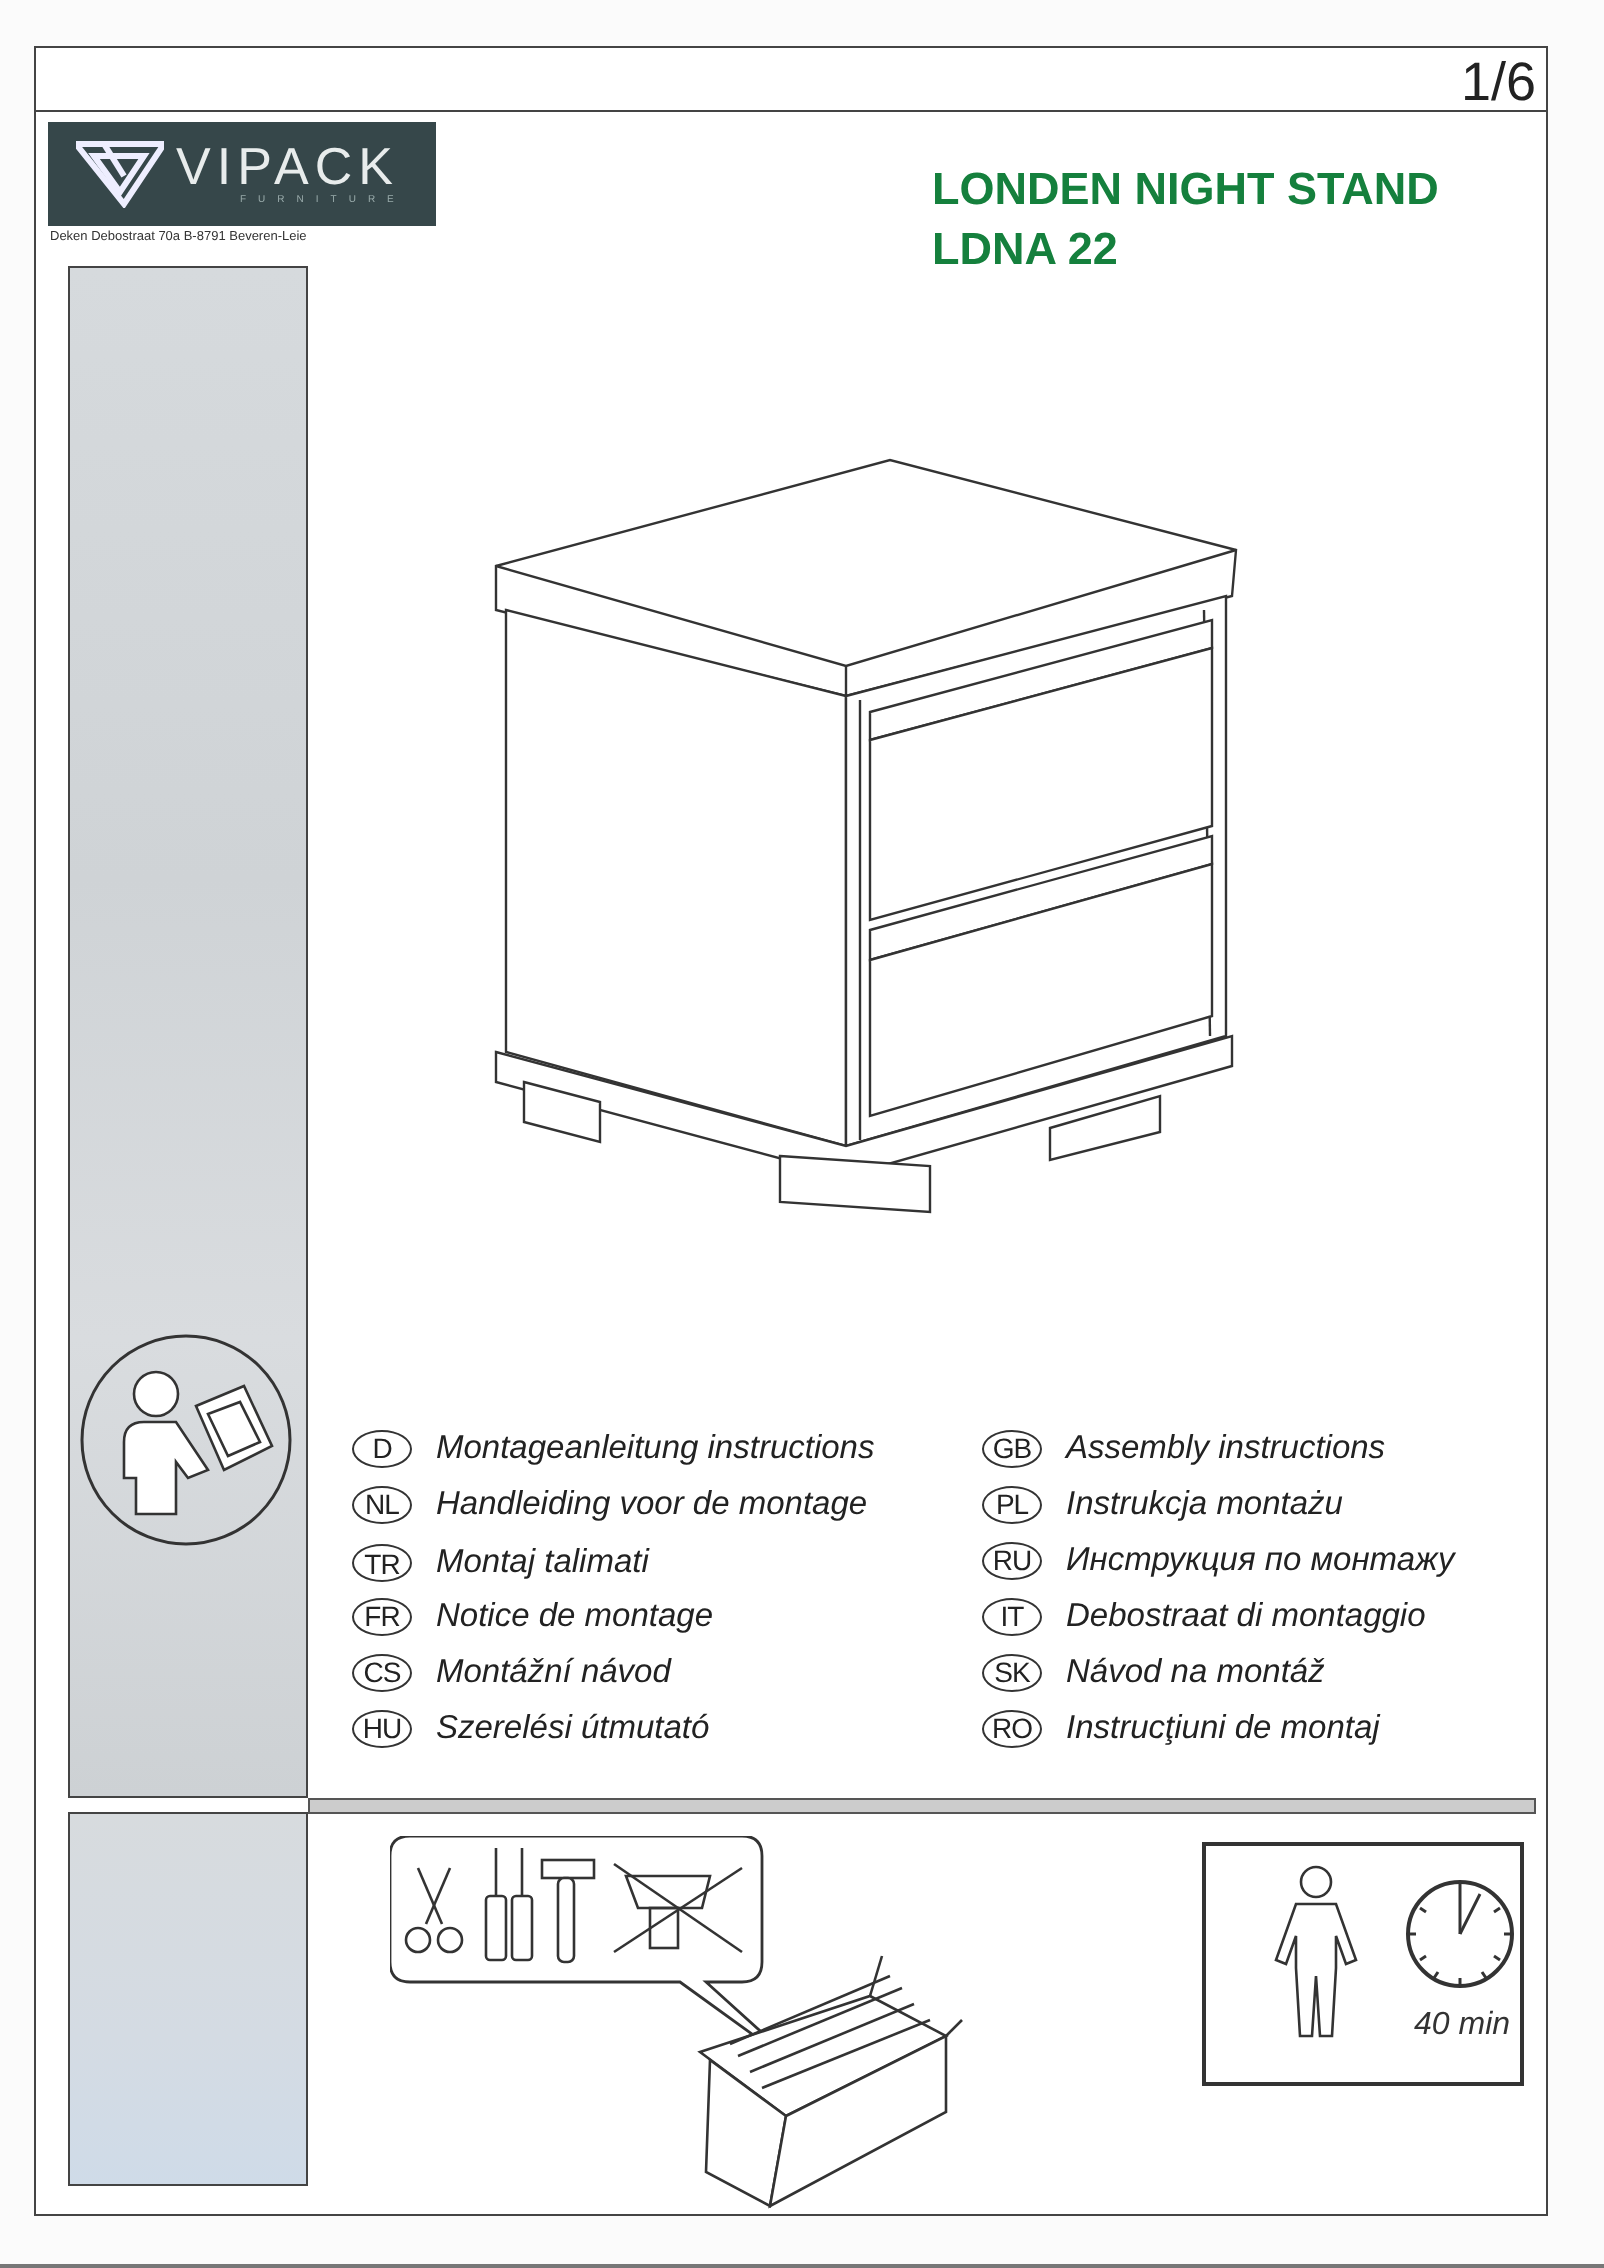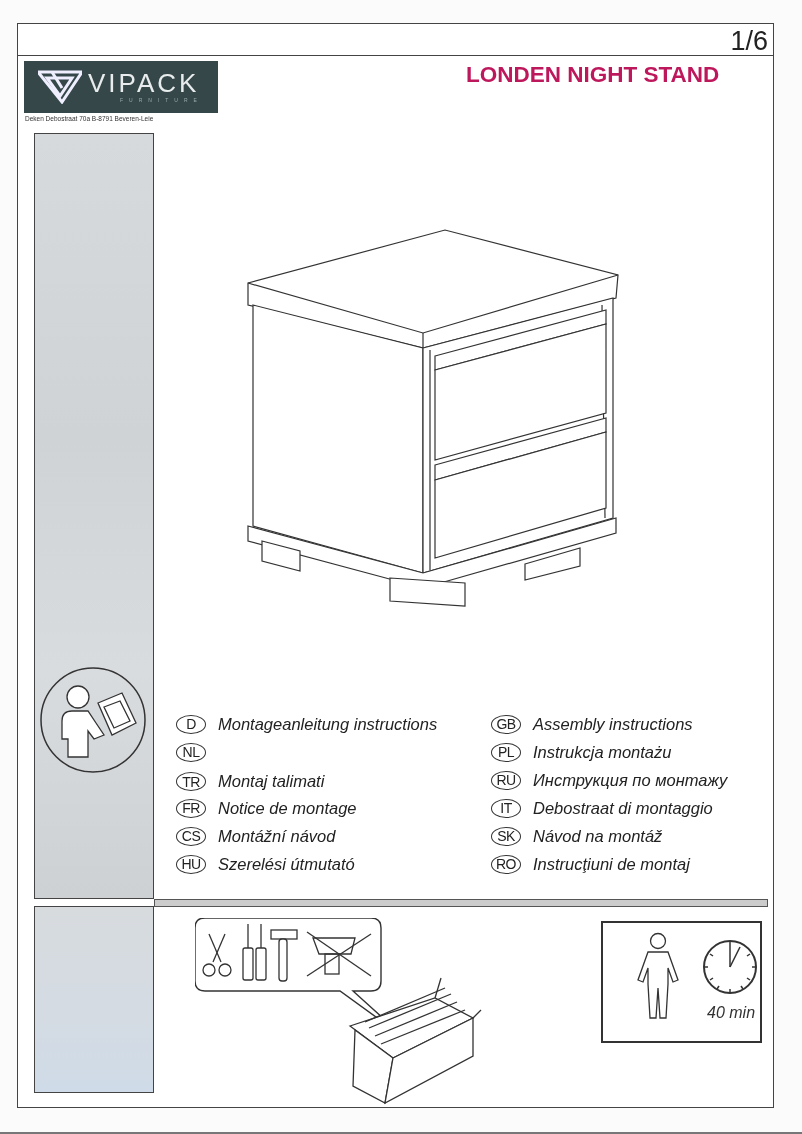"LONDEN NIGHT STAND" .title { color: #be185d -> #15803d; top: 60px -> 80px }
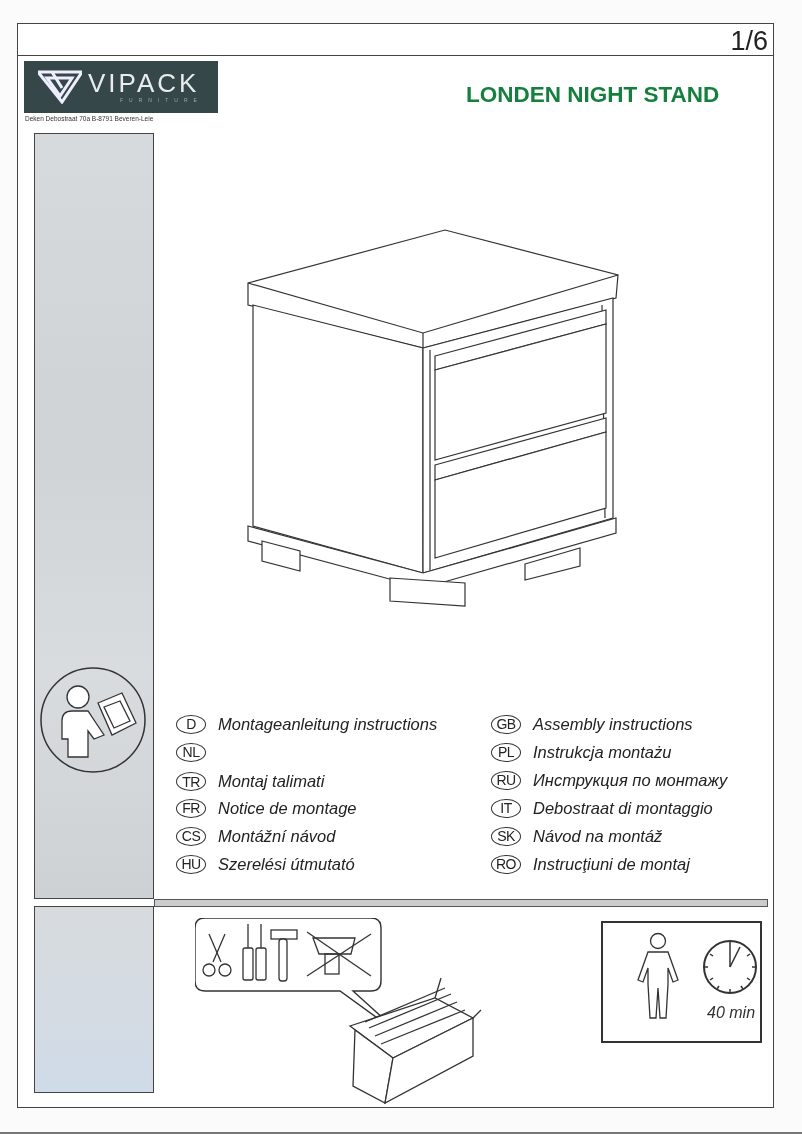"LDNA 22" div { html: none -> <div>LDNA 22</div> }
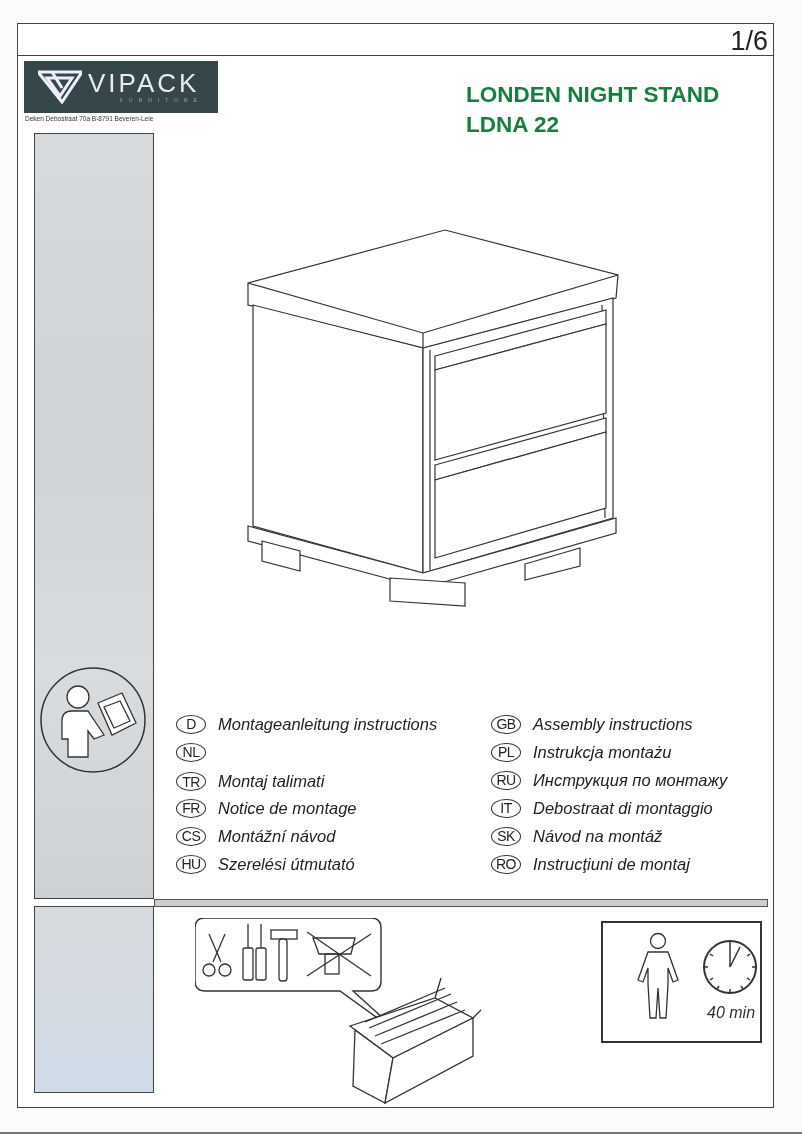"Handleiding voor de montage" span.lang-text { html: none -> <span>Handleiding voor de montage</span> }
